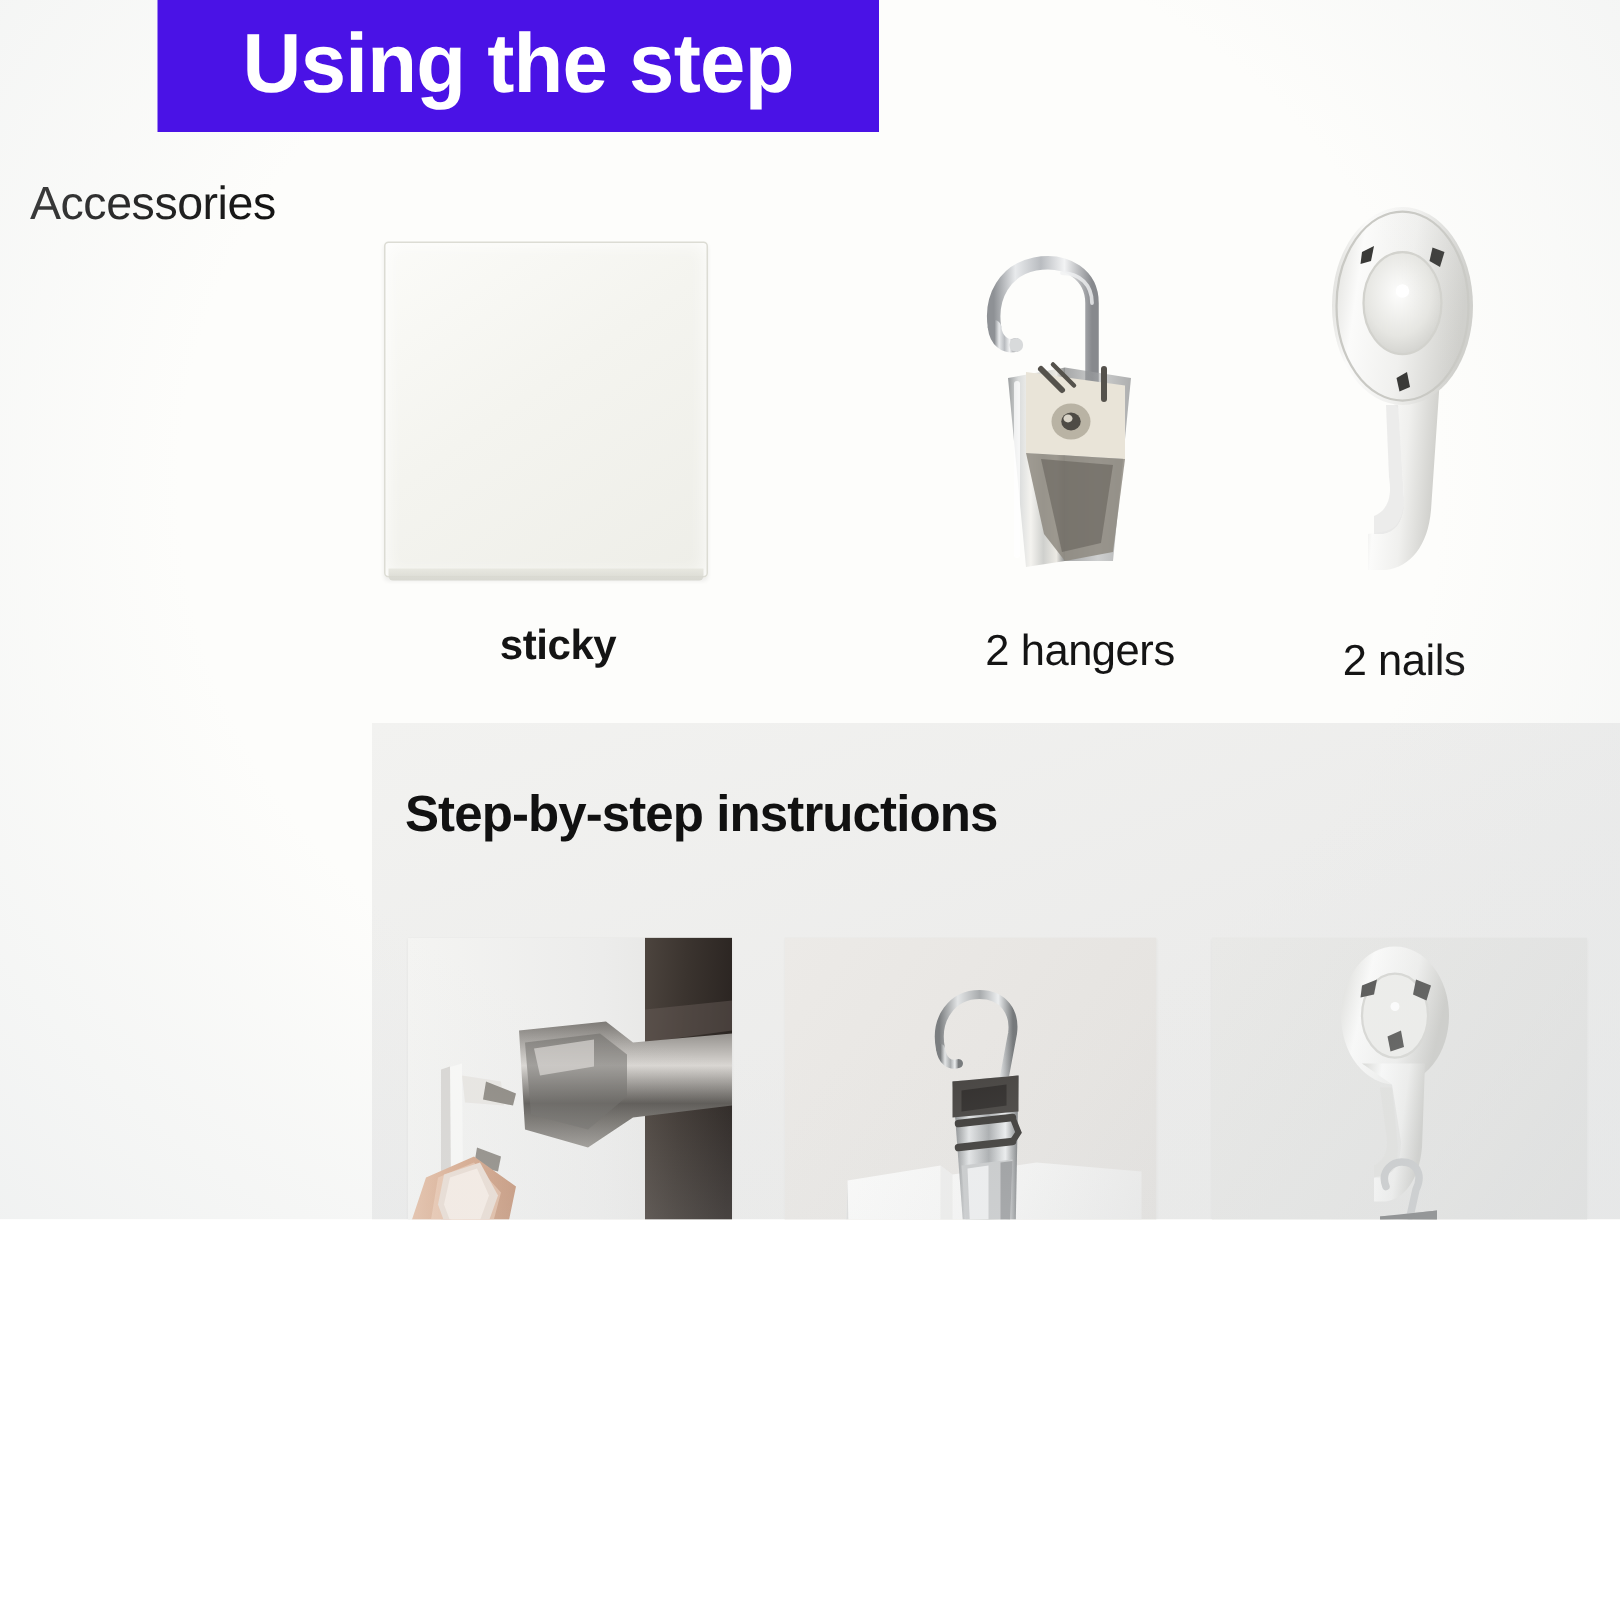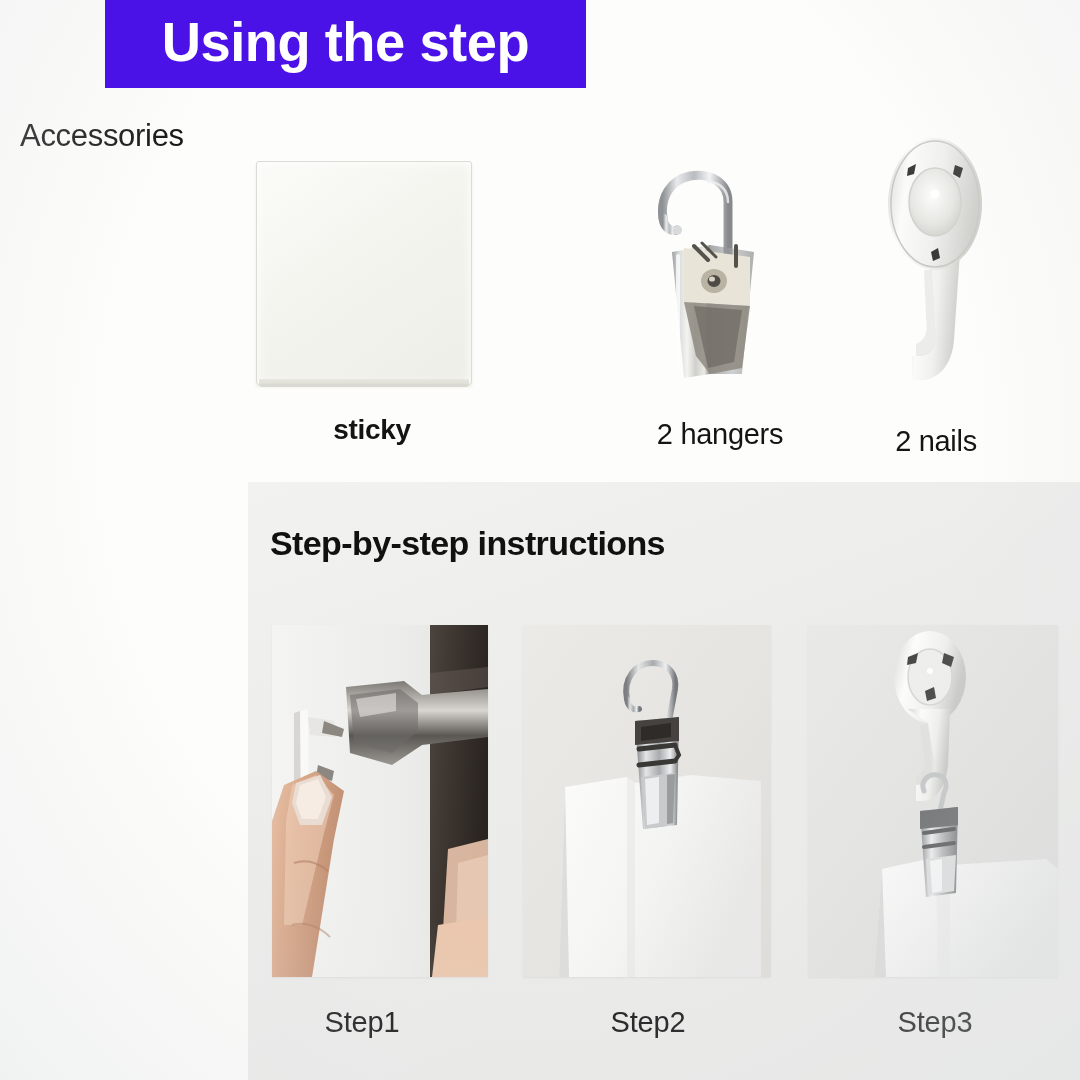"Using the step" #page { height: 1080px -> 813px }
